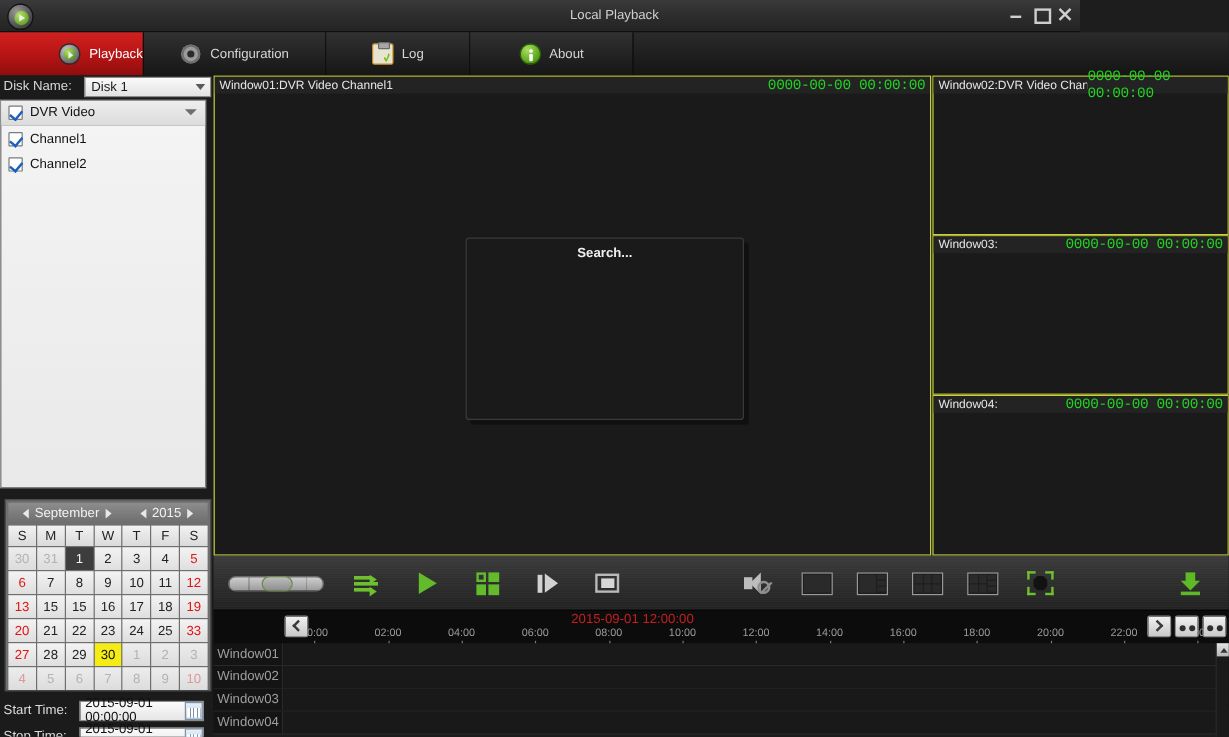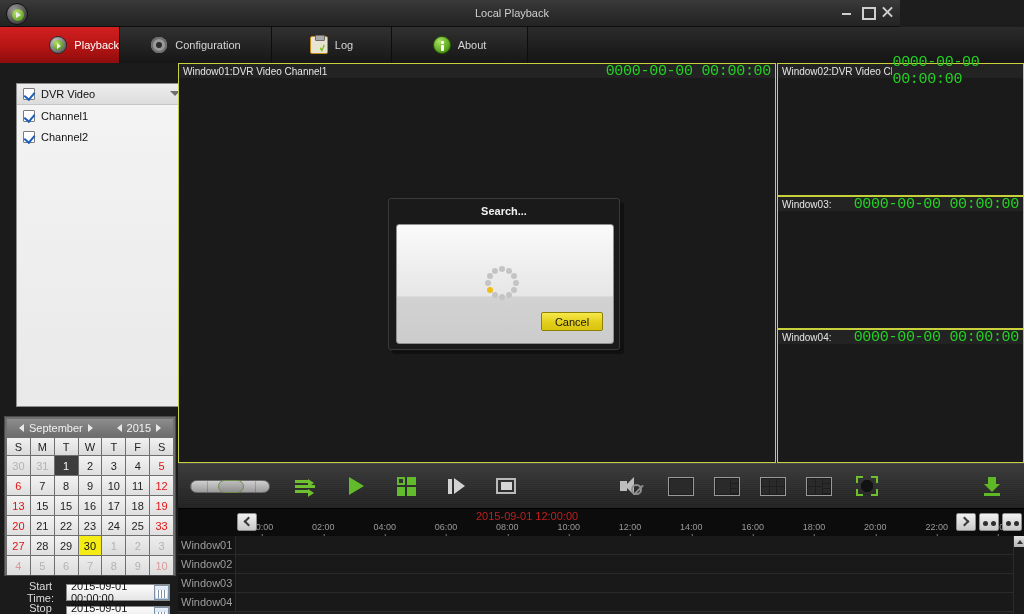"Disk Name:" div.disk-row { html: none -> <div> <span>Disk Name:</span> <div> <span>Disk 1</span> <span></span> </div> </div> }
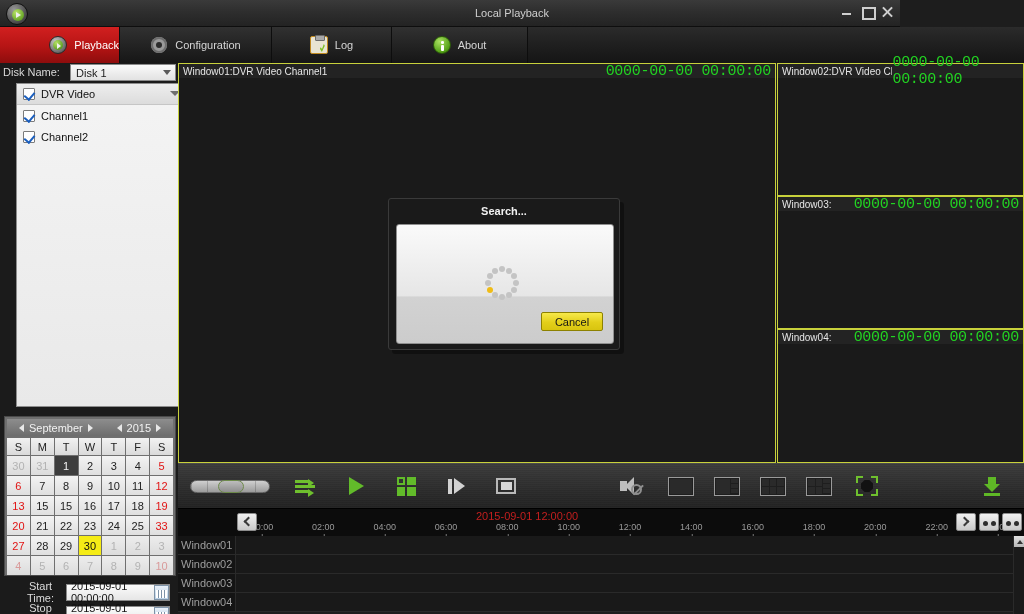"0000-00-00 00:00:00" .vid-time { font-size: 15px -> 12px }
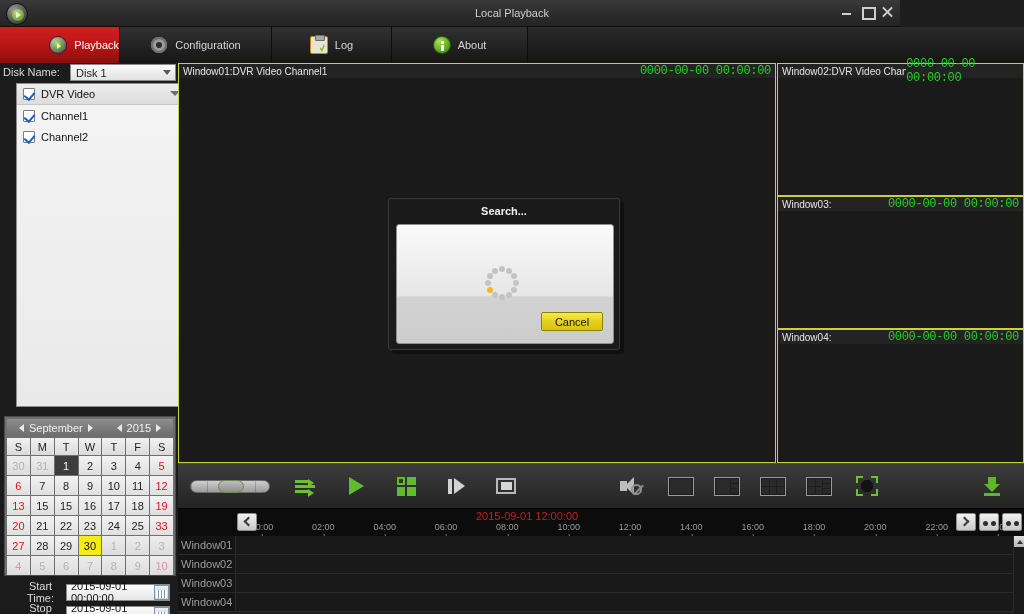"DVR Video" .tree { left: 16px -> 0 }
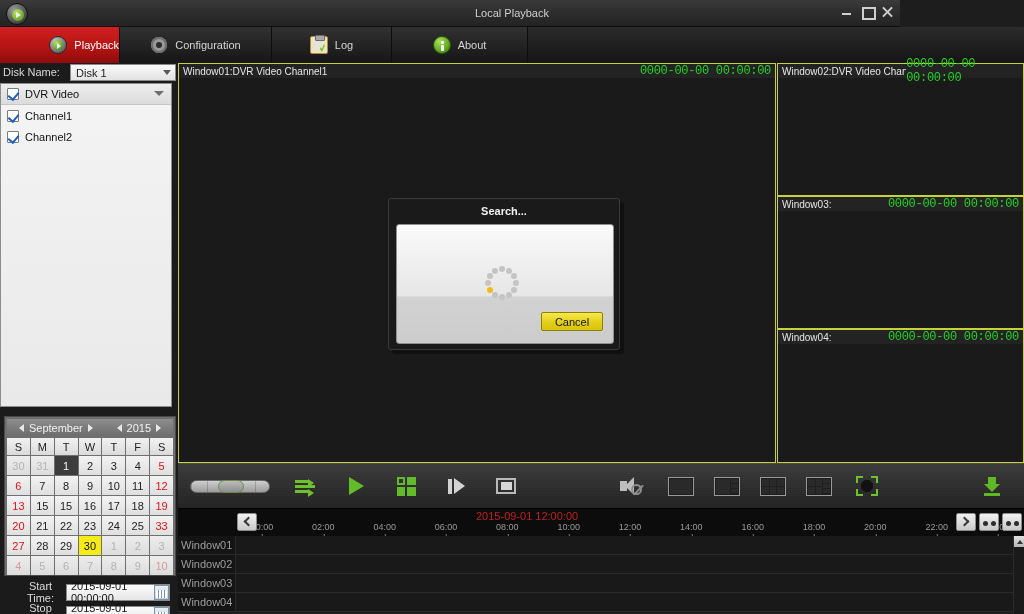"Cancel" div.modal-body { html: <div> <div> <i></i> <i></i> <i></i> <i></i> <i></i> <i></i> <i></i> <i></i> <i></i> <i></i> <i></i> <i></i> </div> <div>Cancel</div> </div> -> none }
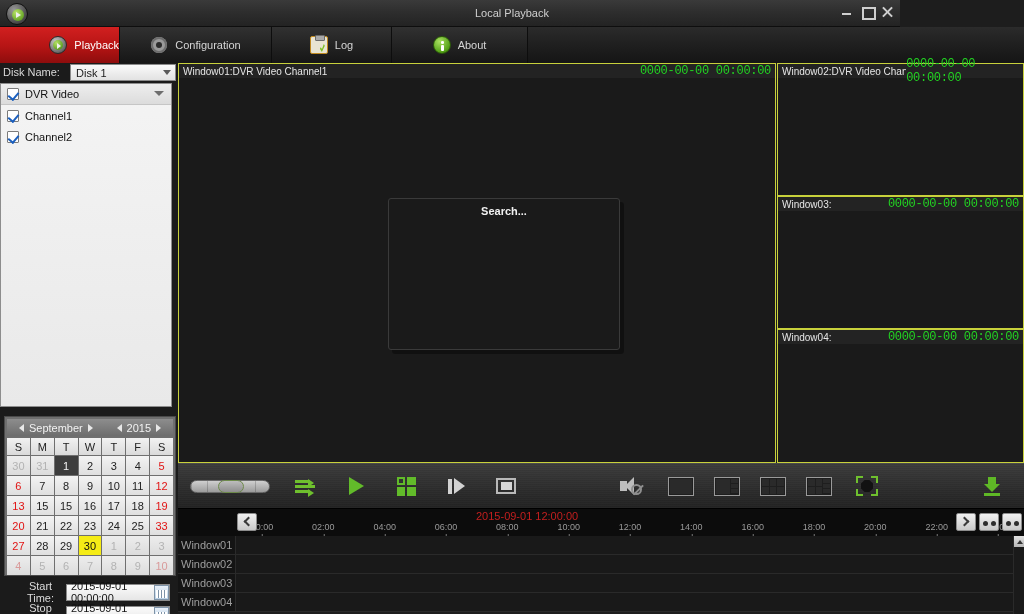"Start Time:" .field-lbl { padding-left: 15px -> 3px; text-align: center -> none }
